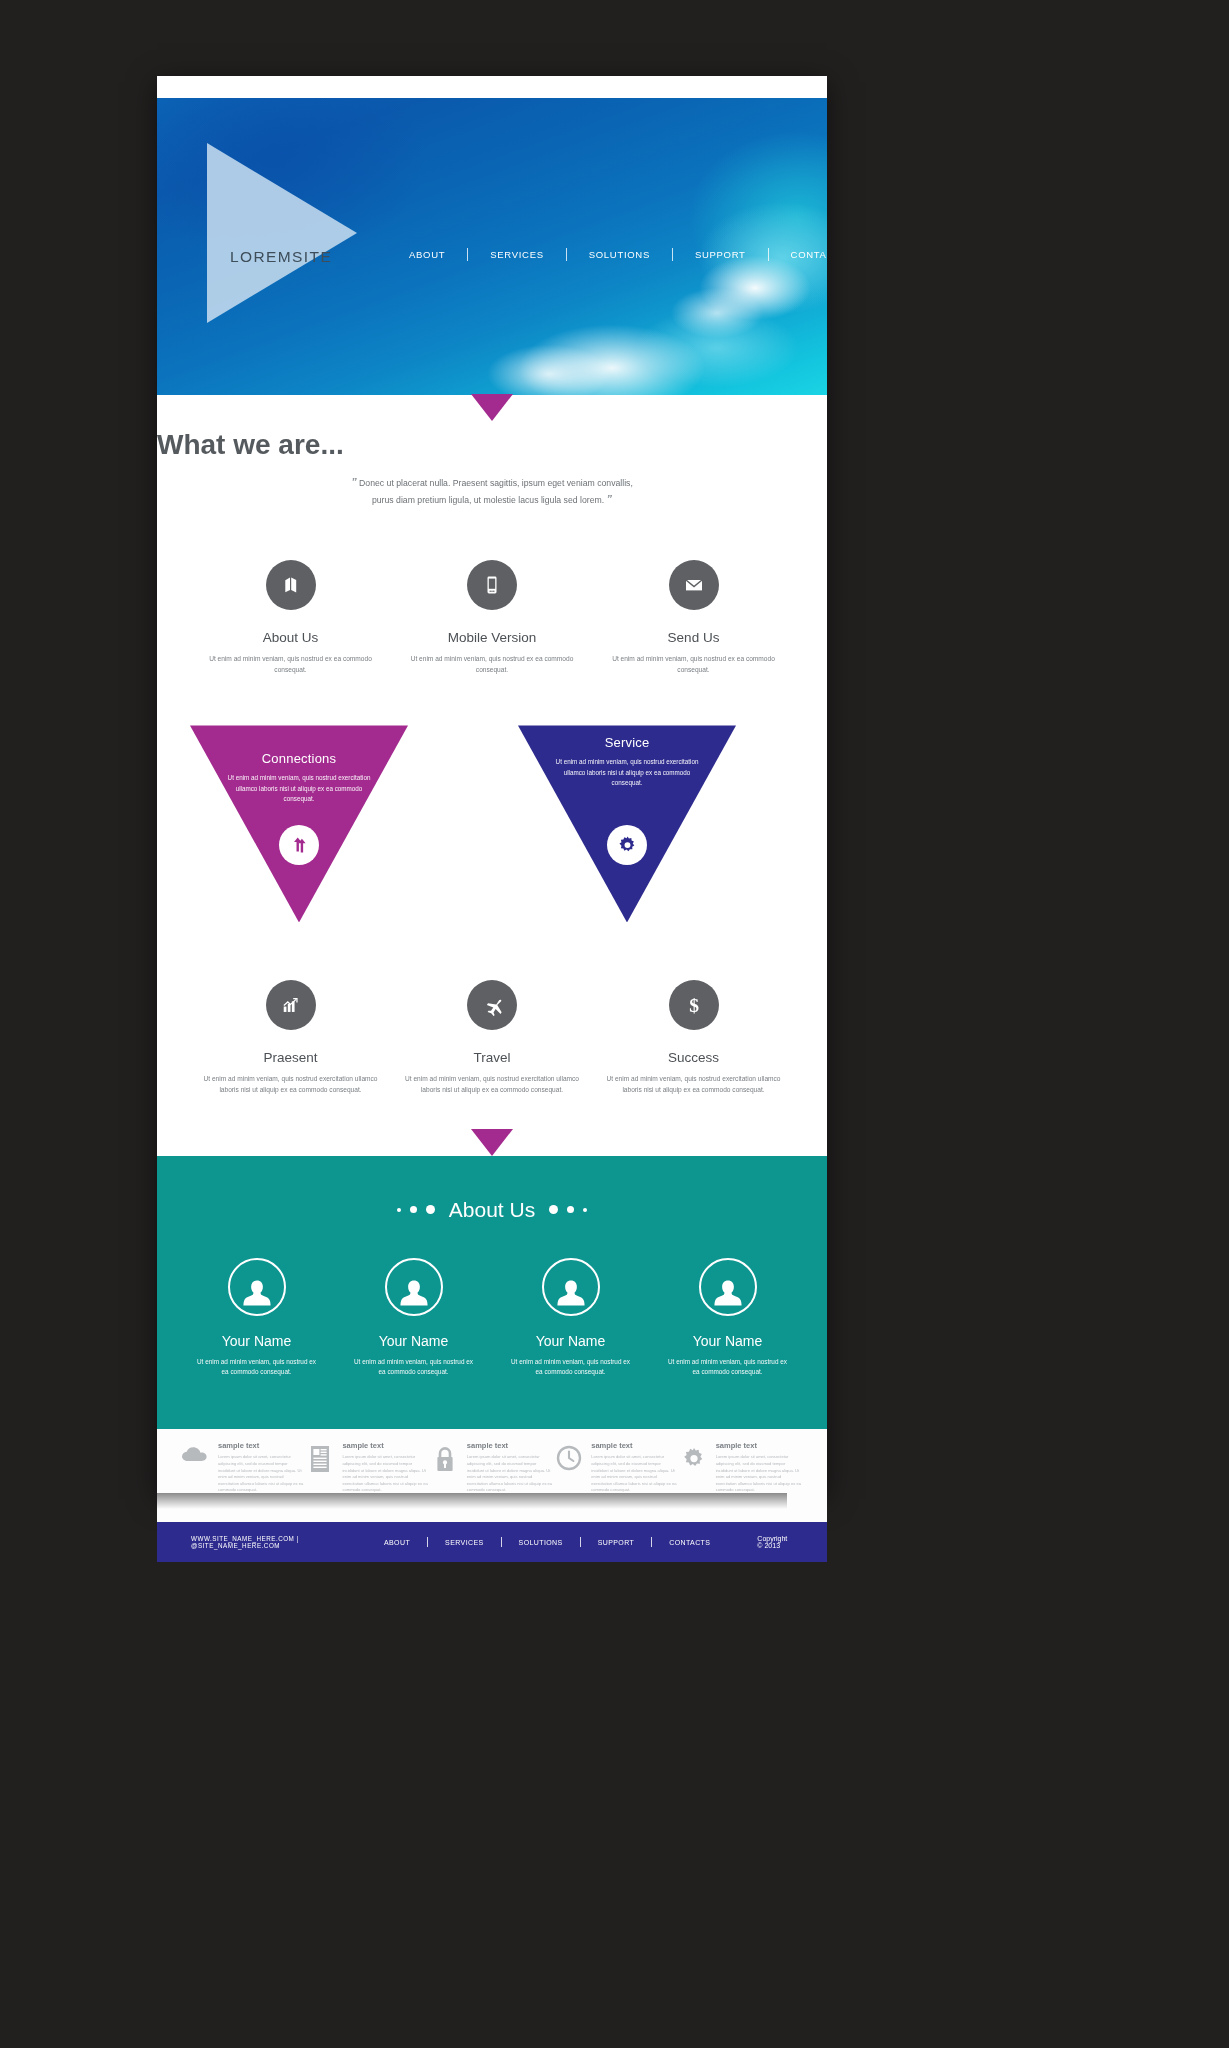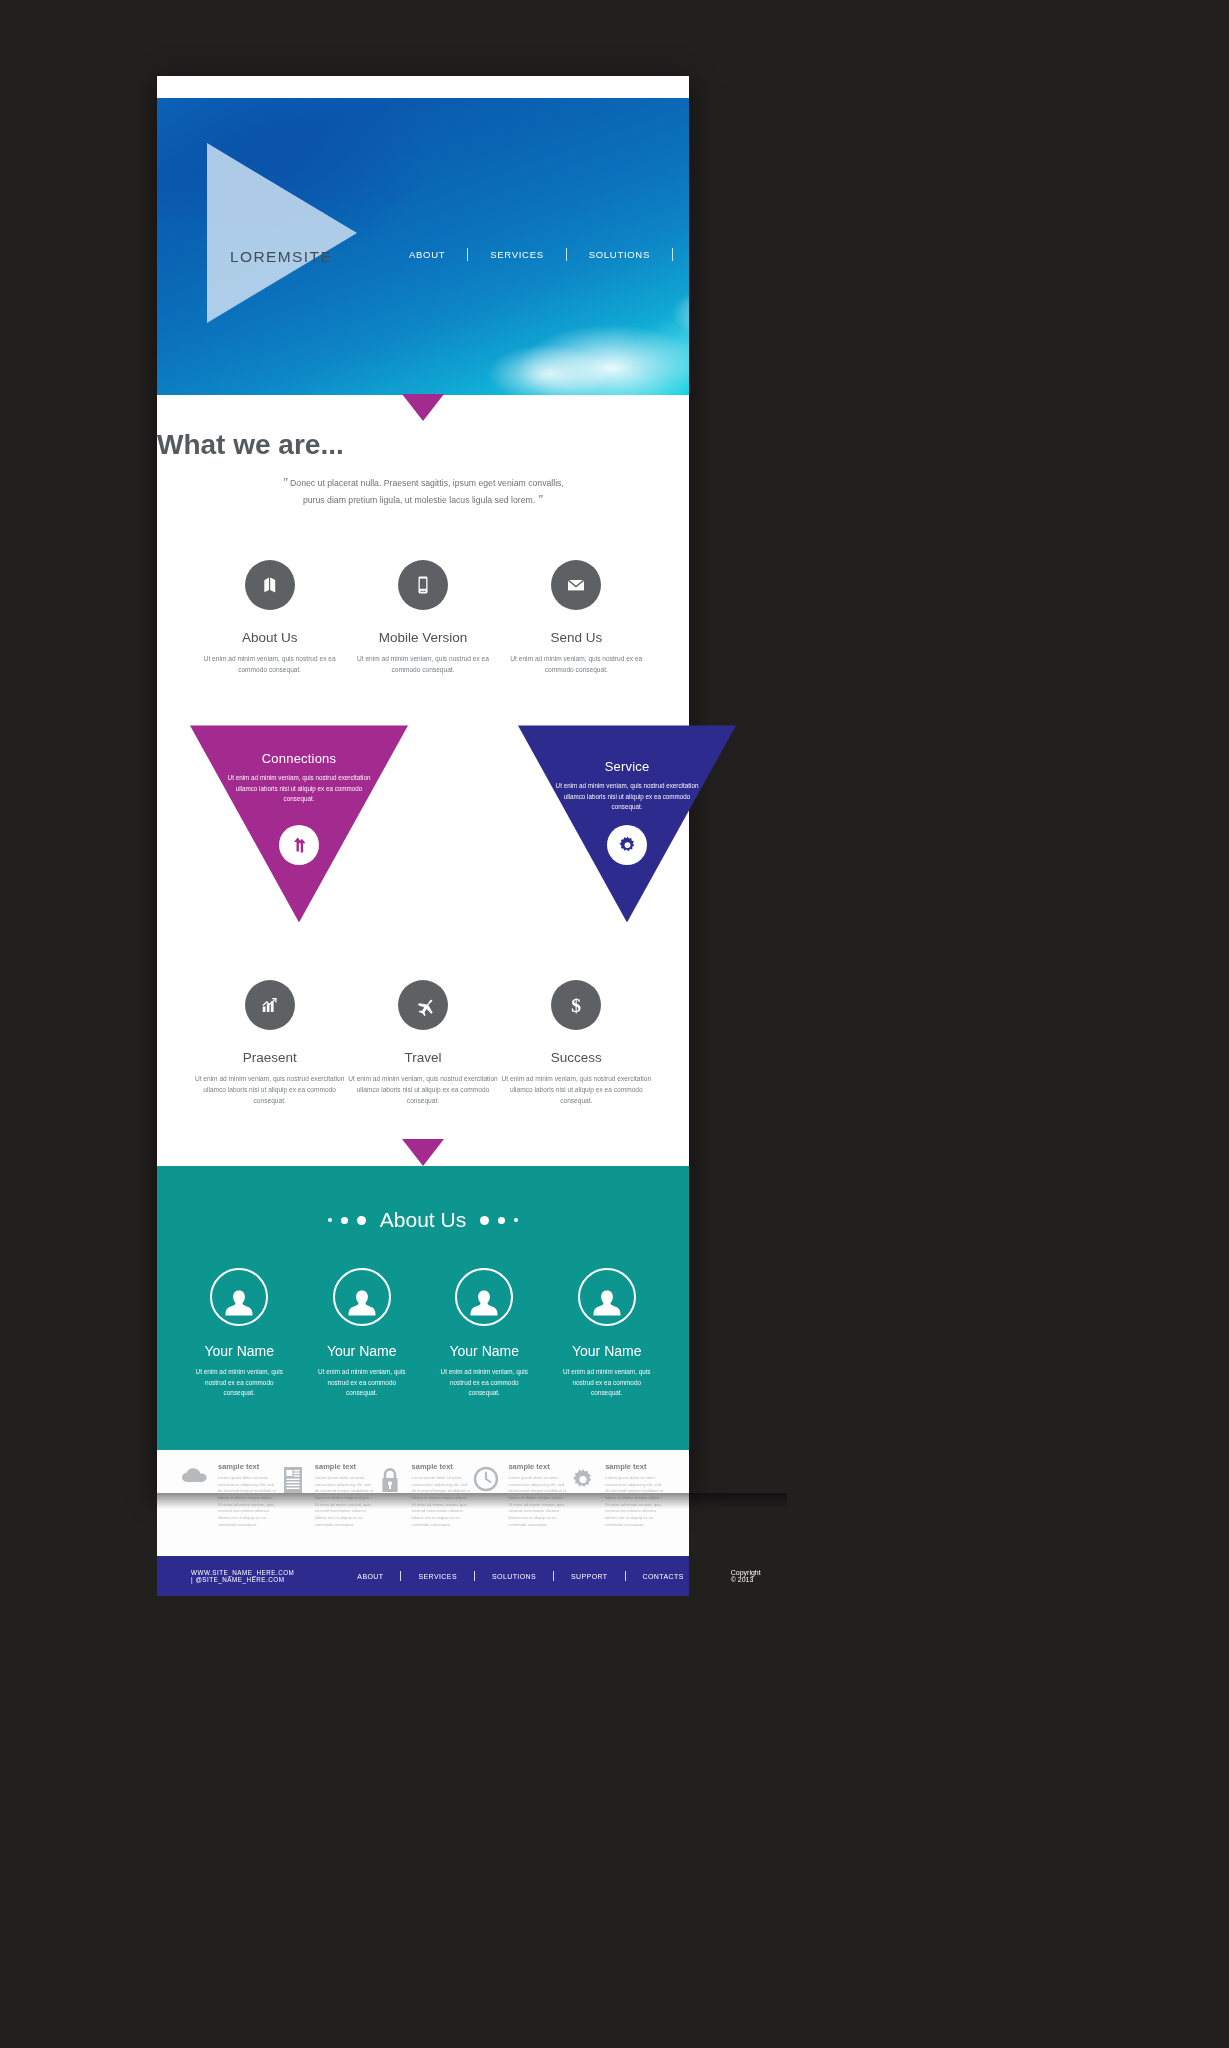"LOREMSITE" .sheet { width: 532px -> 670px }
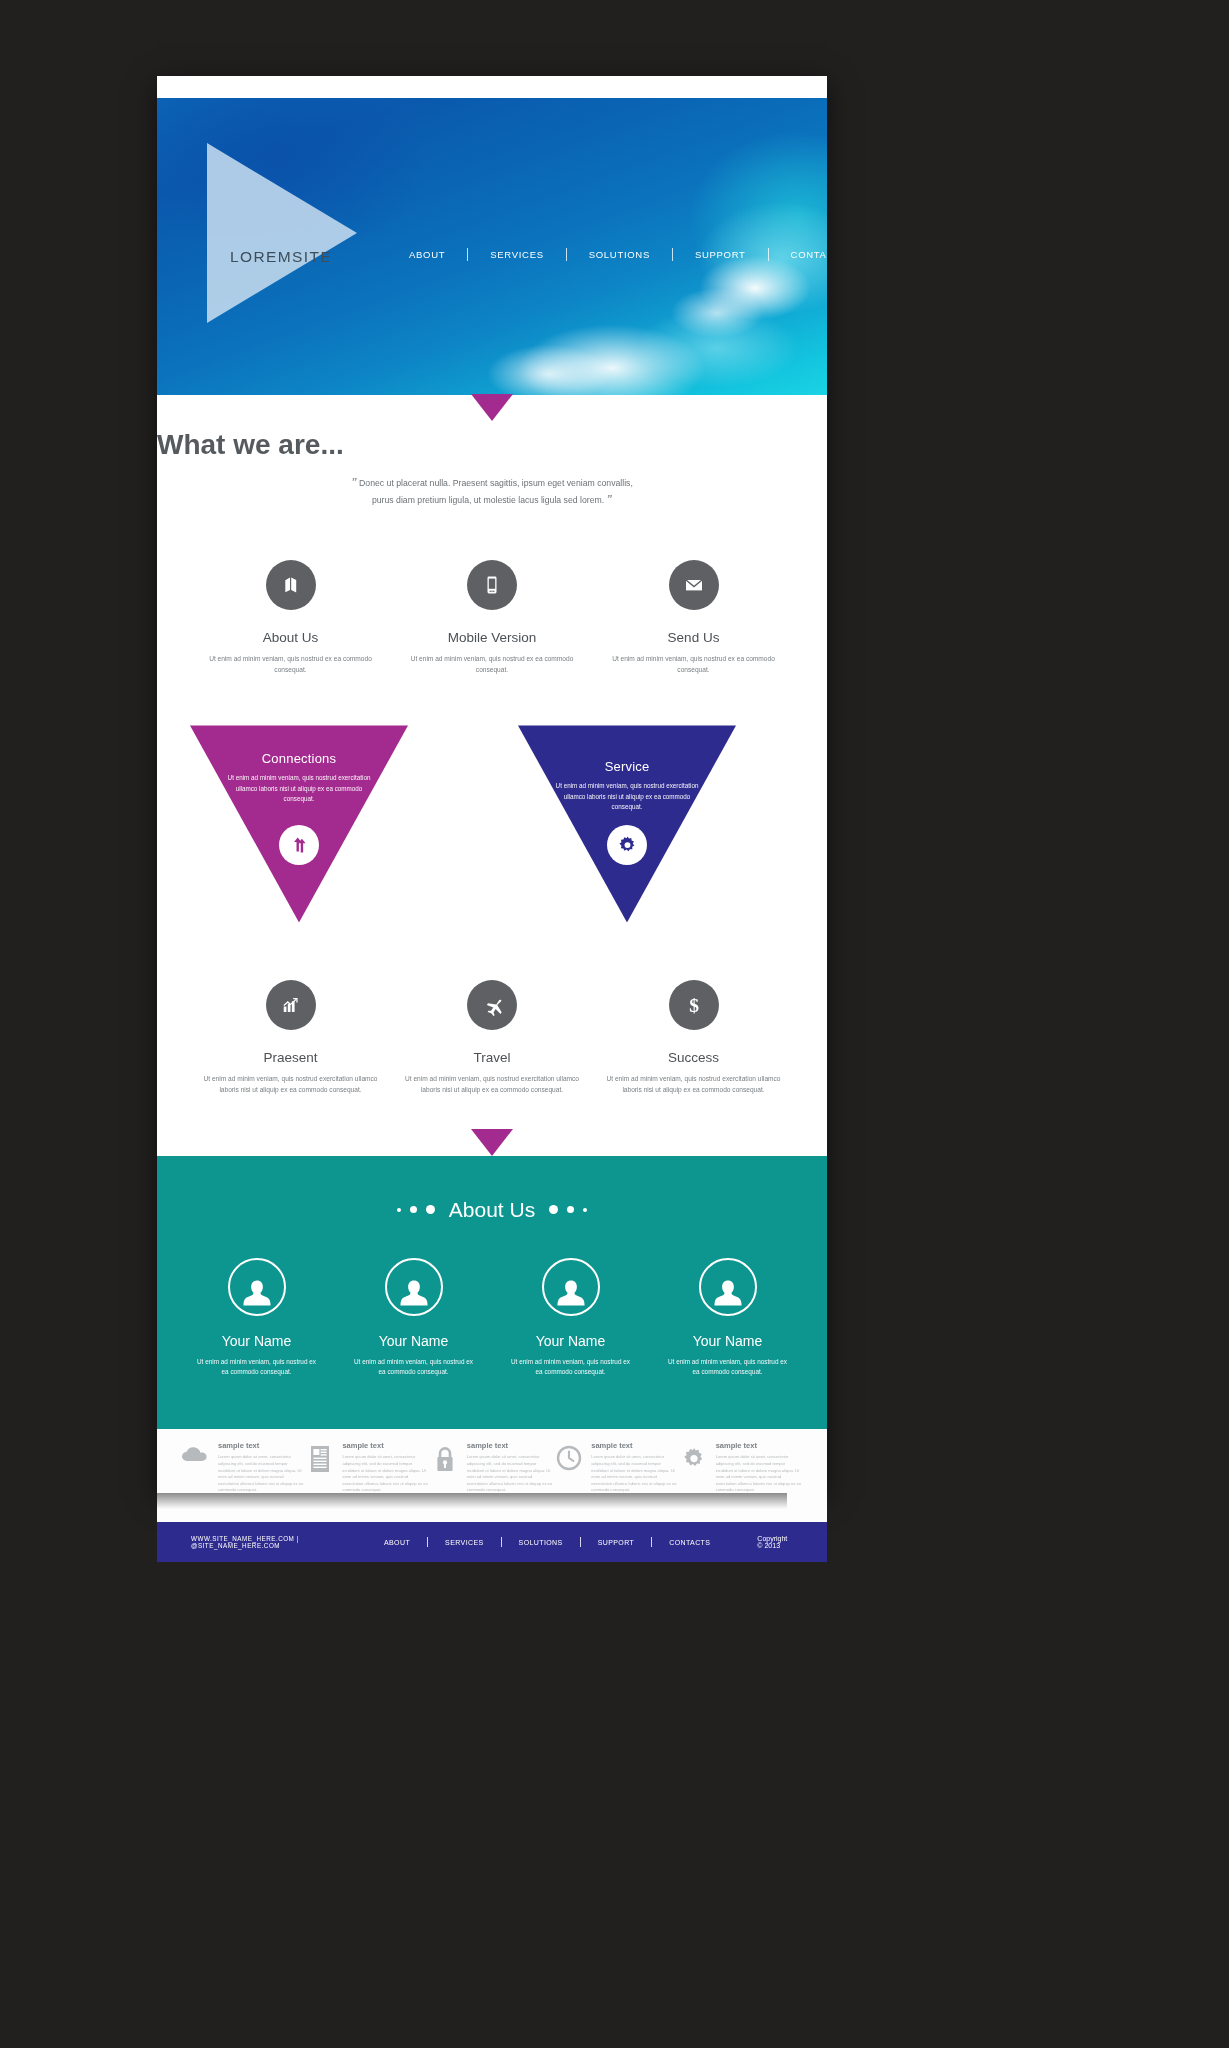"Service" div.tri-content { top: 34px -> 10px }
